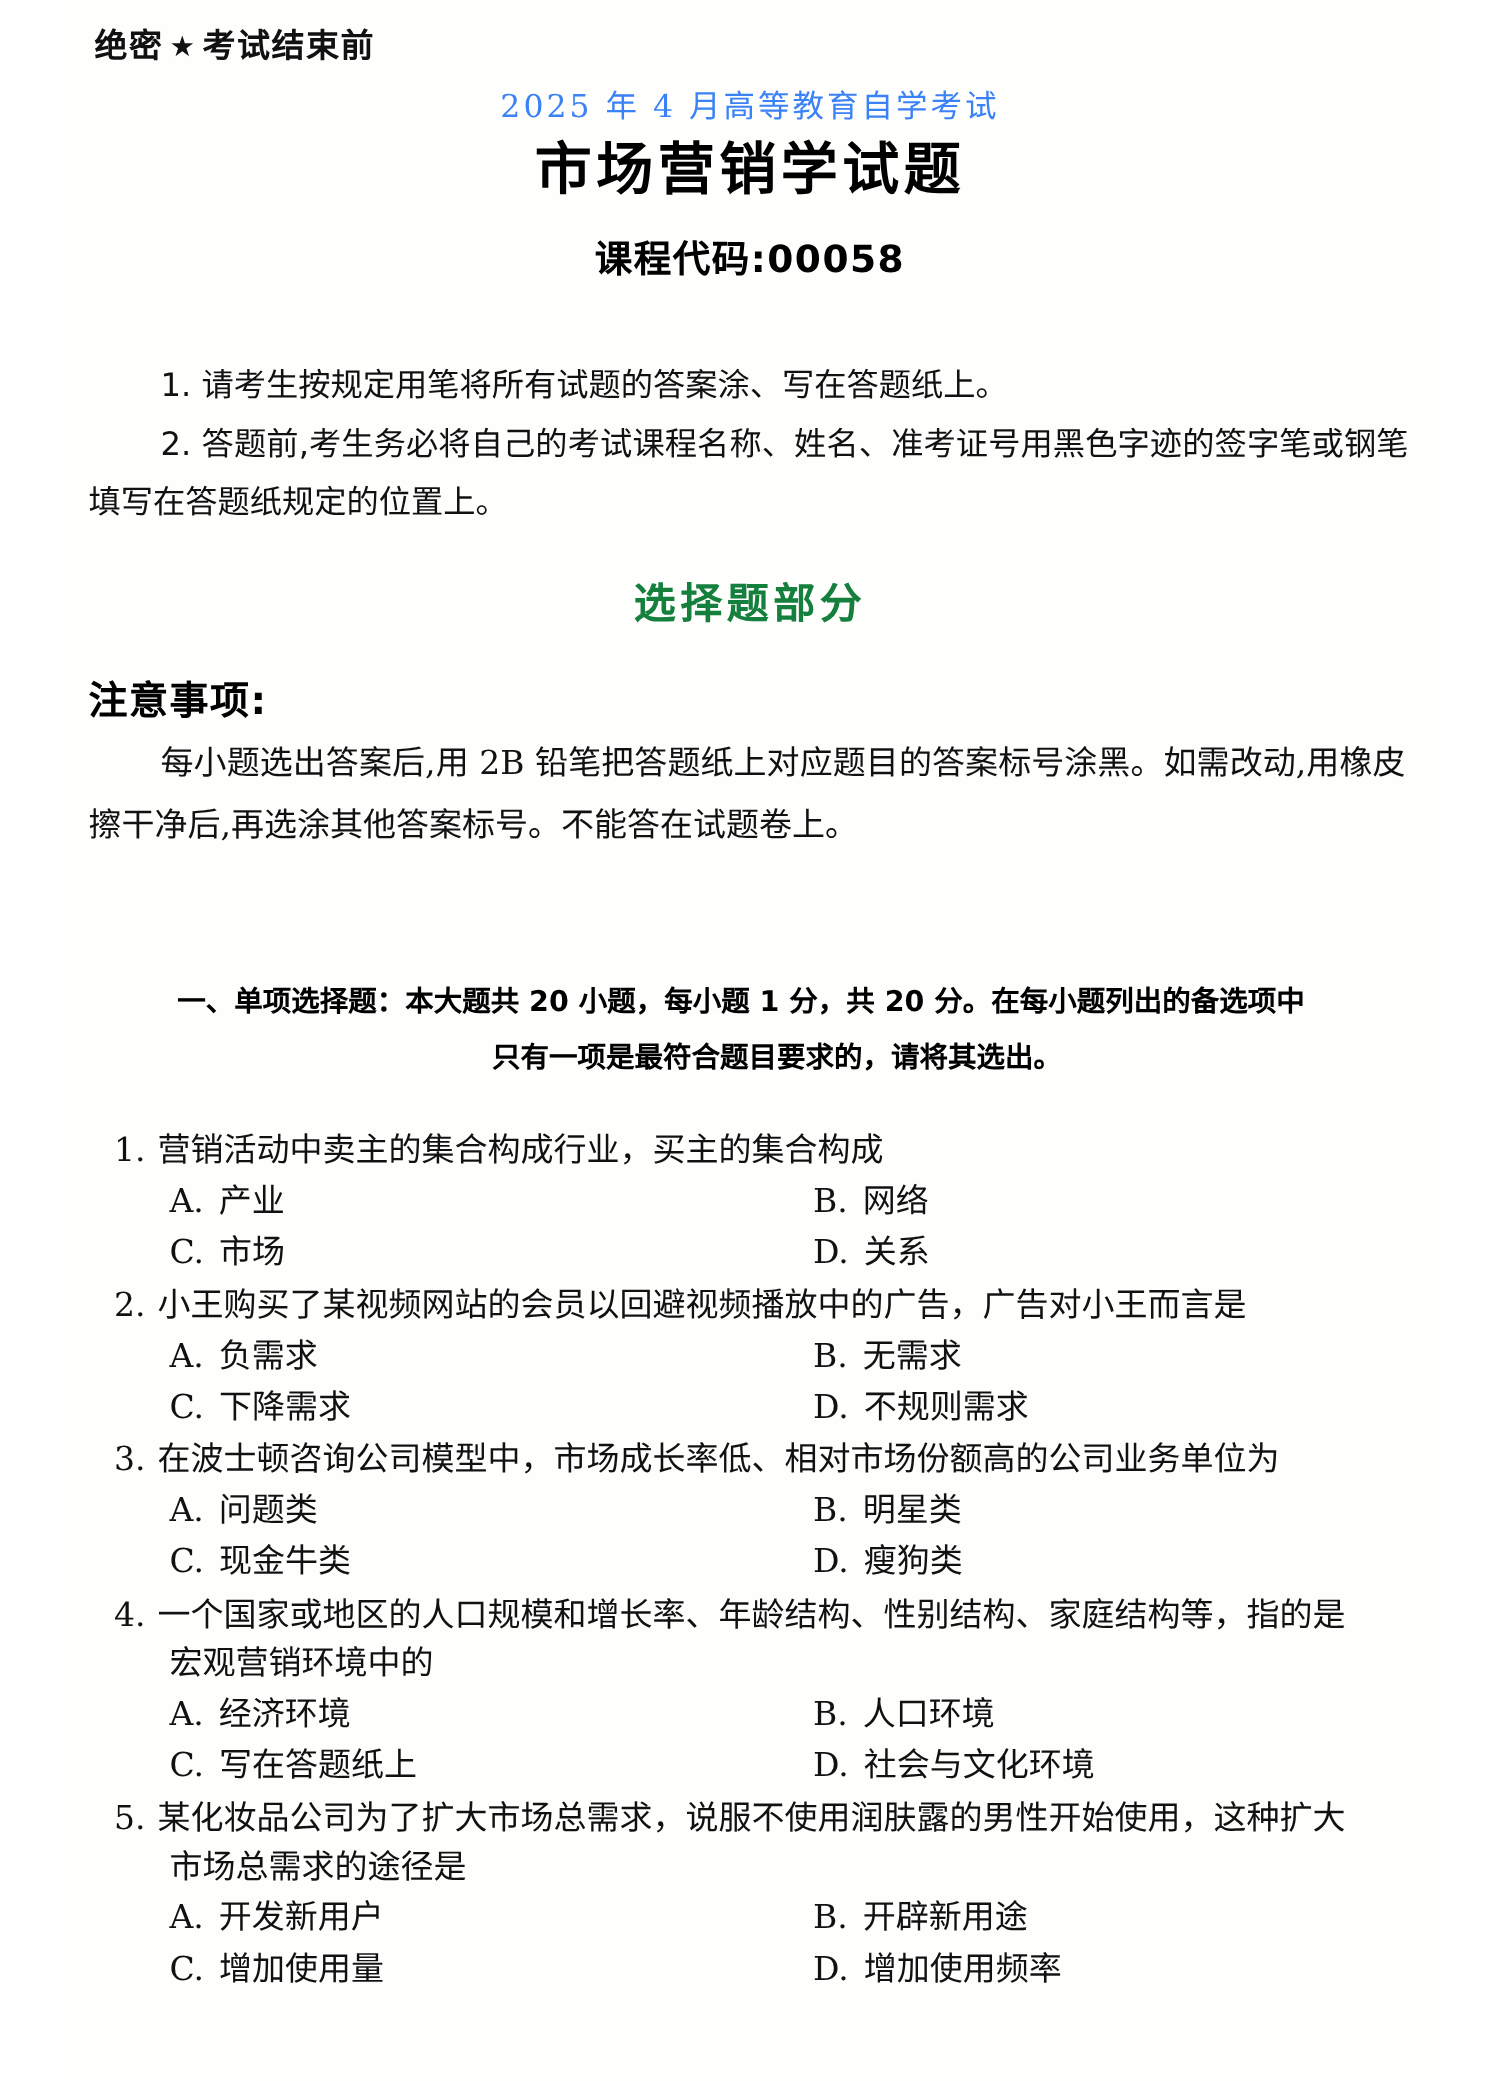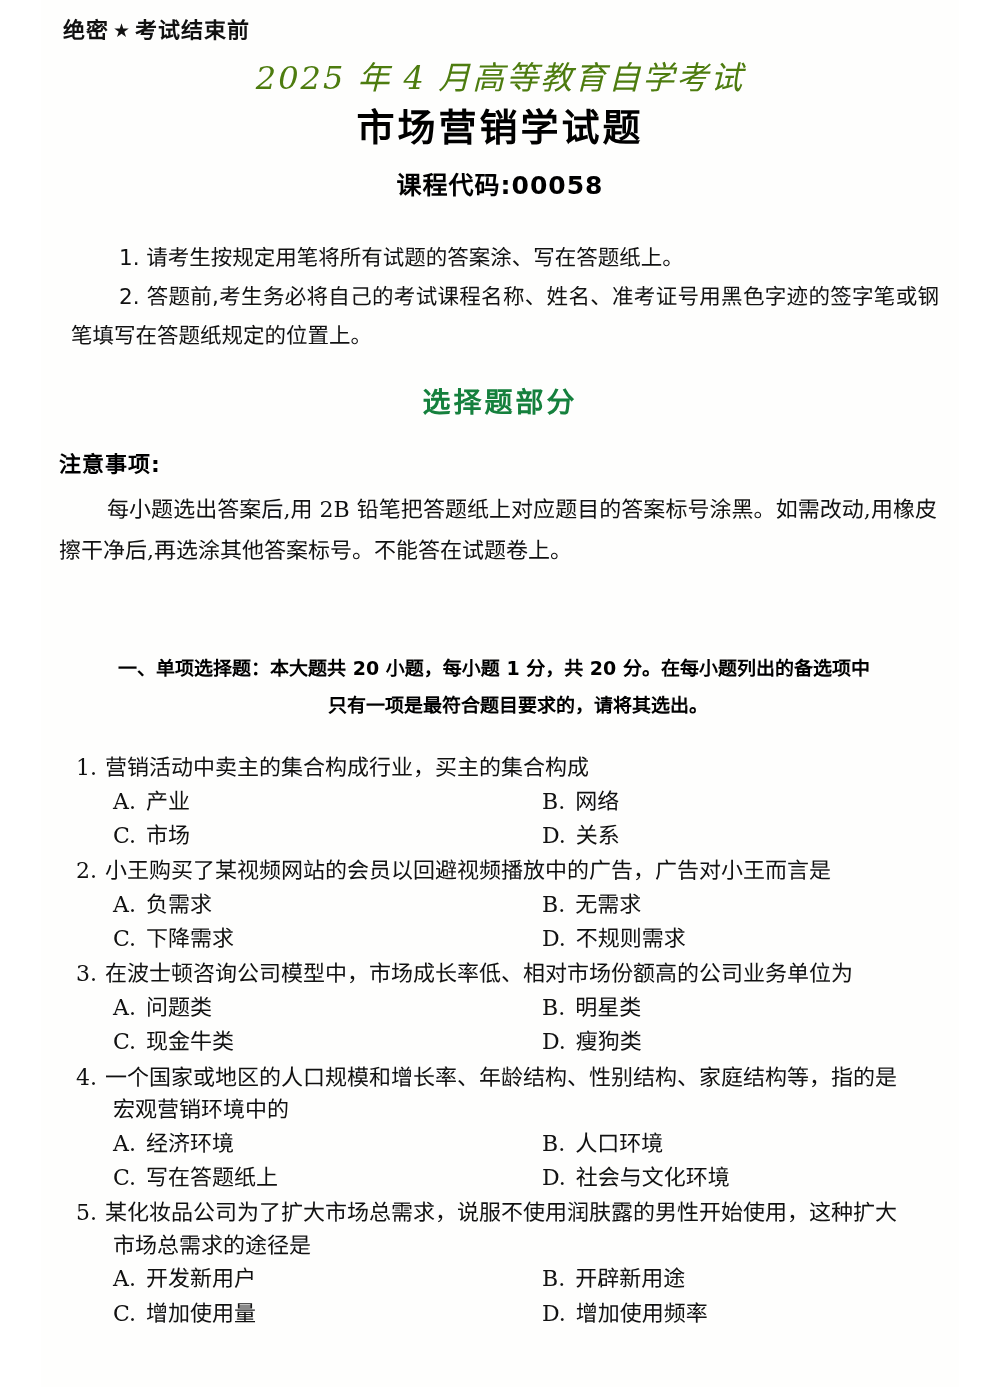"2025 年 4 月高等教育自学考试" .exam-title { color: #4d7c0f -> #3b82f6; font-size: 32px -> 21px; font-style: italic -> none }
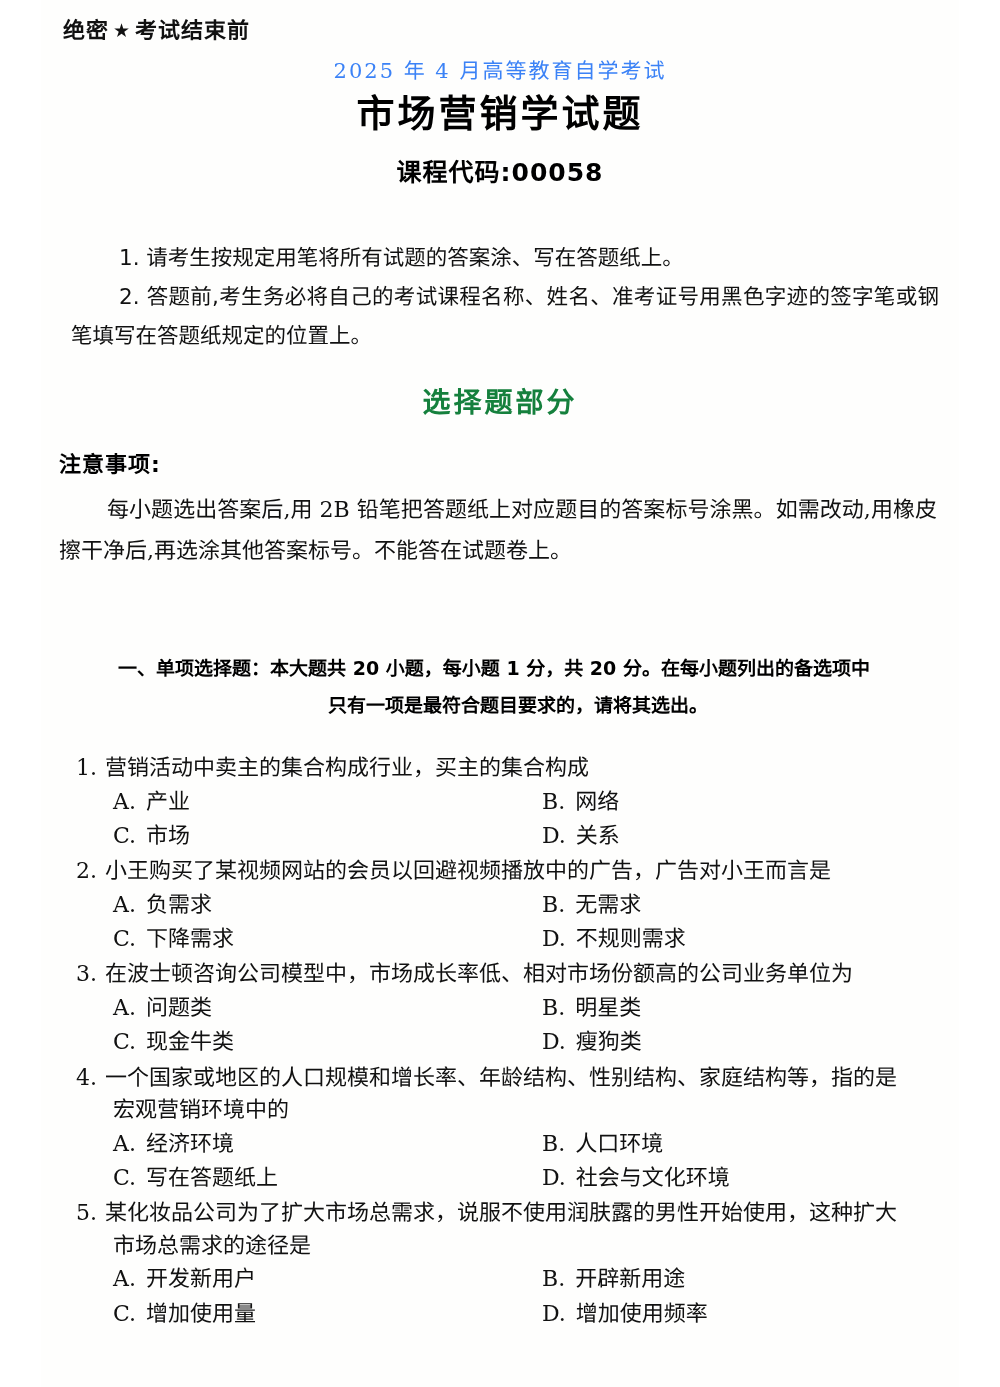"1. 请考生按规定用笔将所有试题的答案涂、写在答题纸上。" .instructions { left: 30px -> 18px }
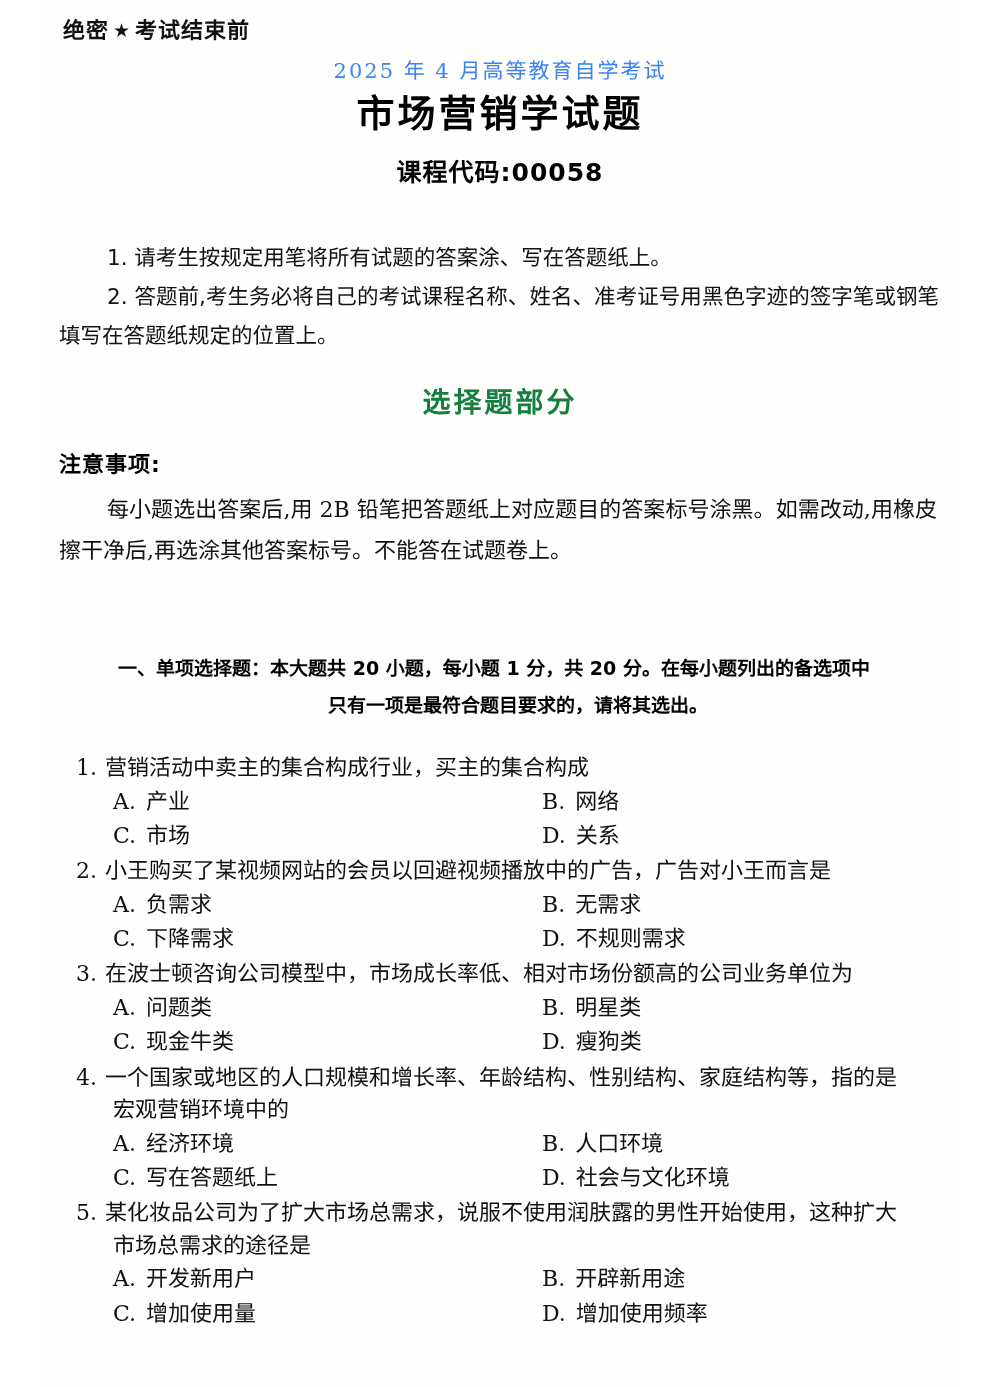"注意事项:" .notice-label { font-size: 22px -> 26px }
